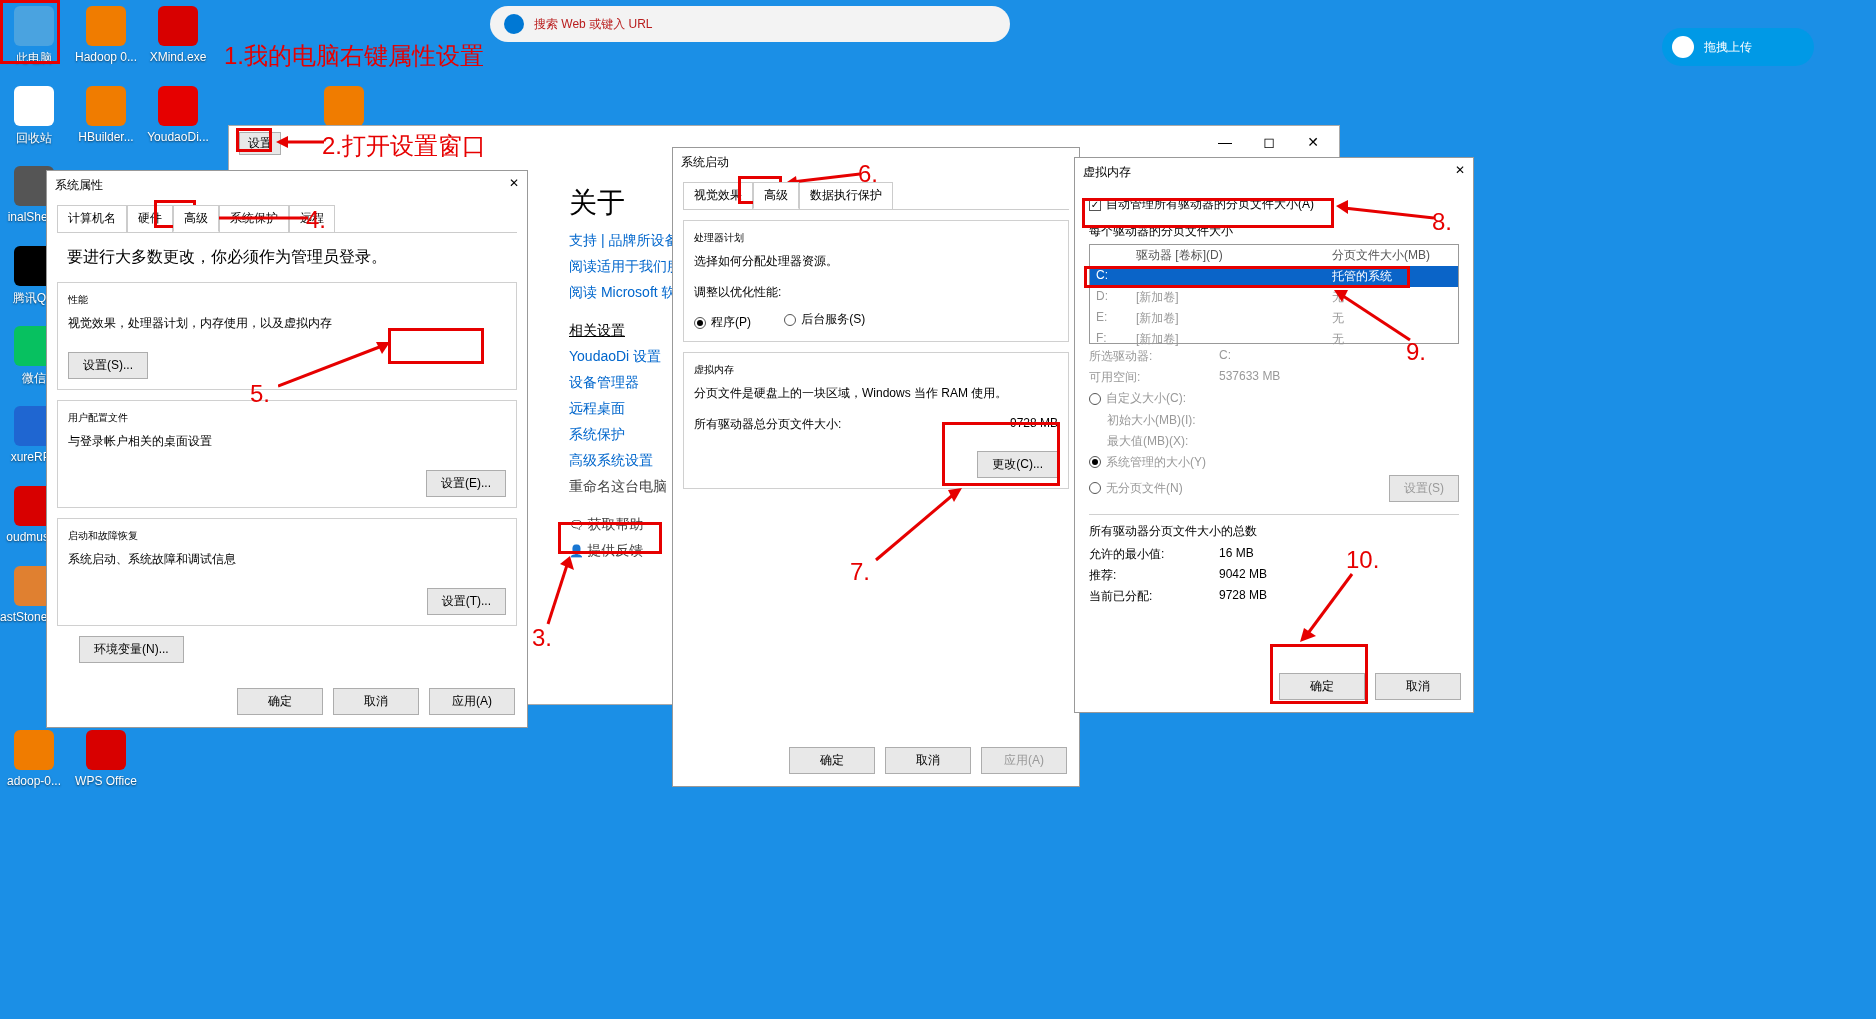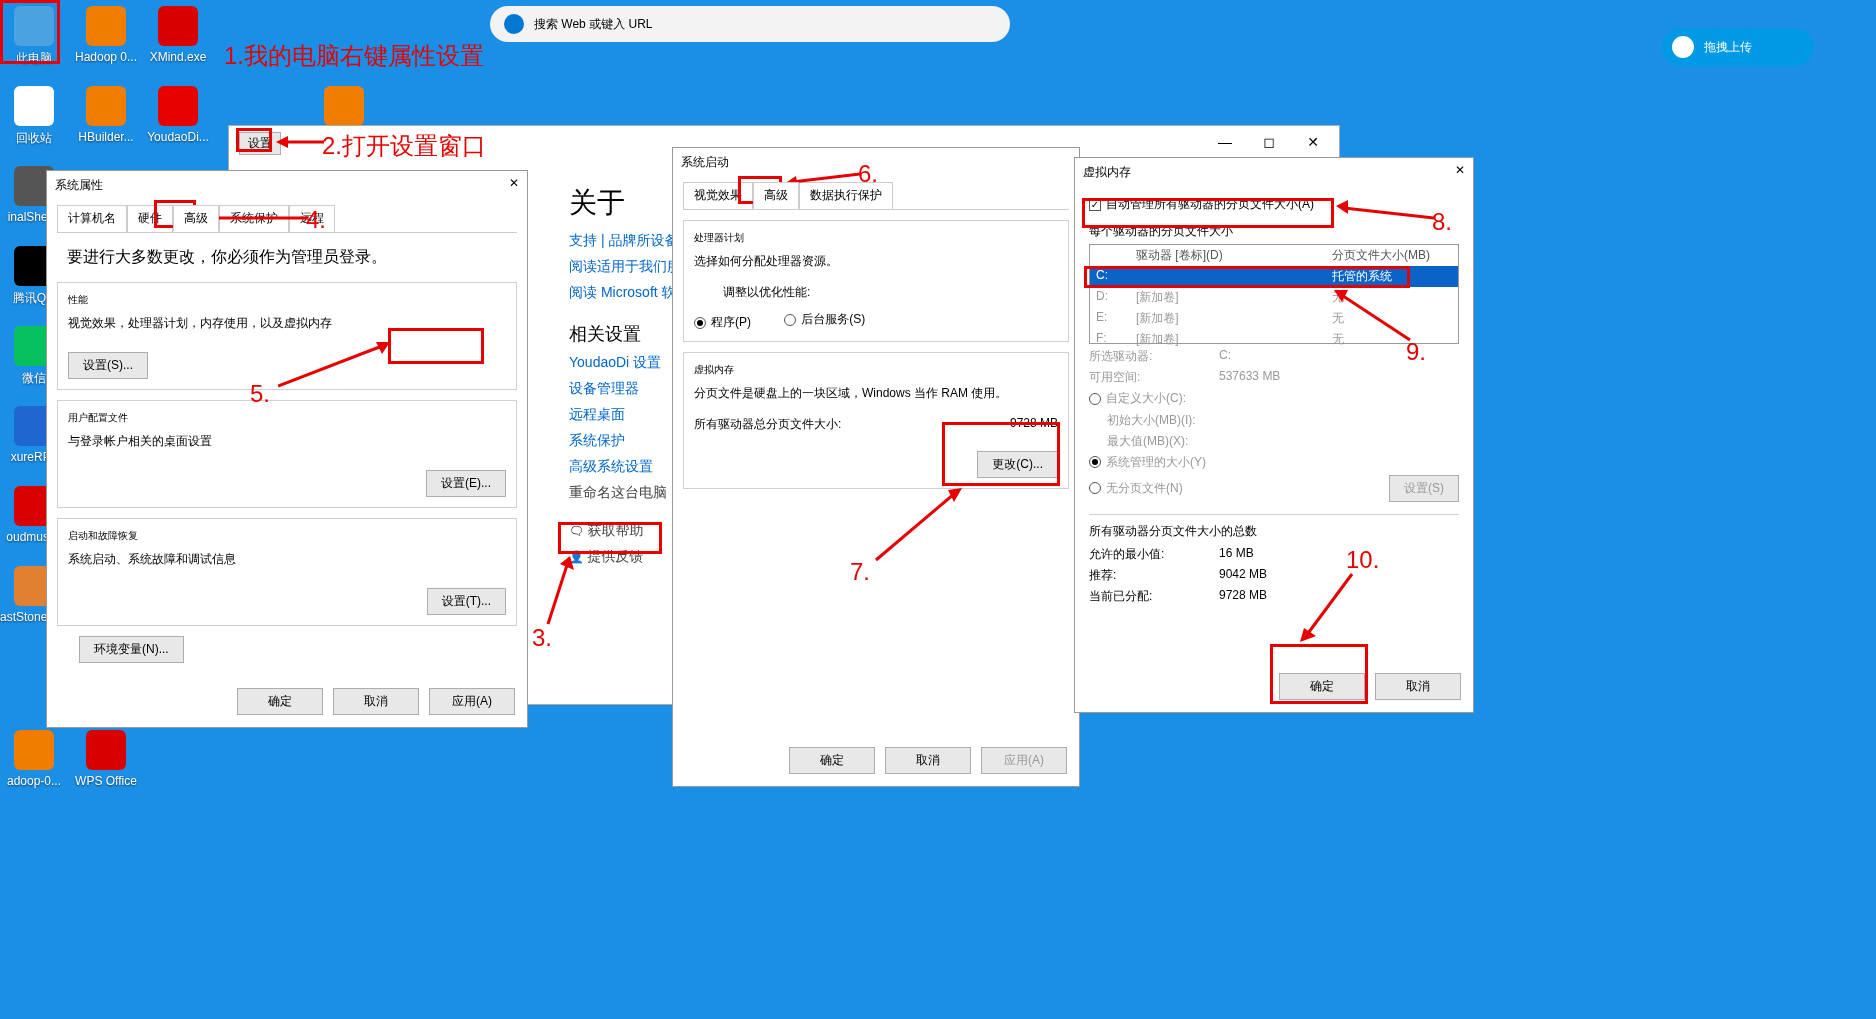"搜索 Web 或键入 URL" .search-pill { color: #000000 -> #b91c1c }
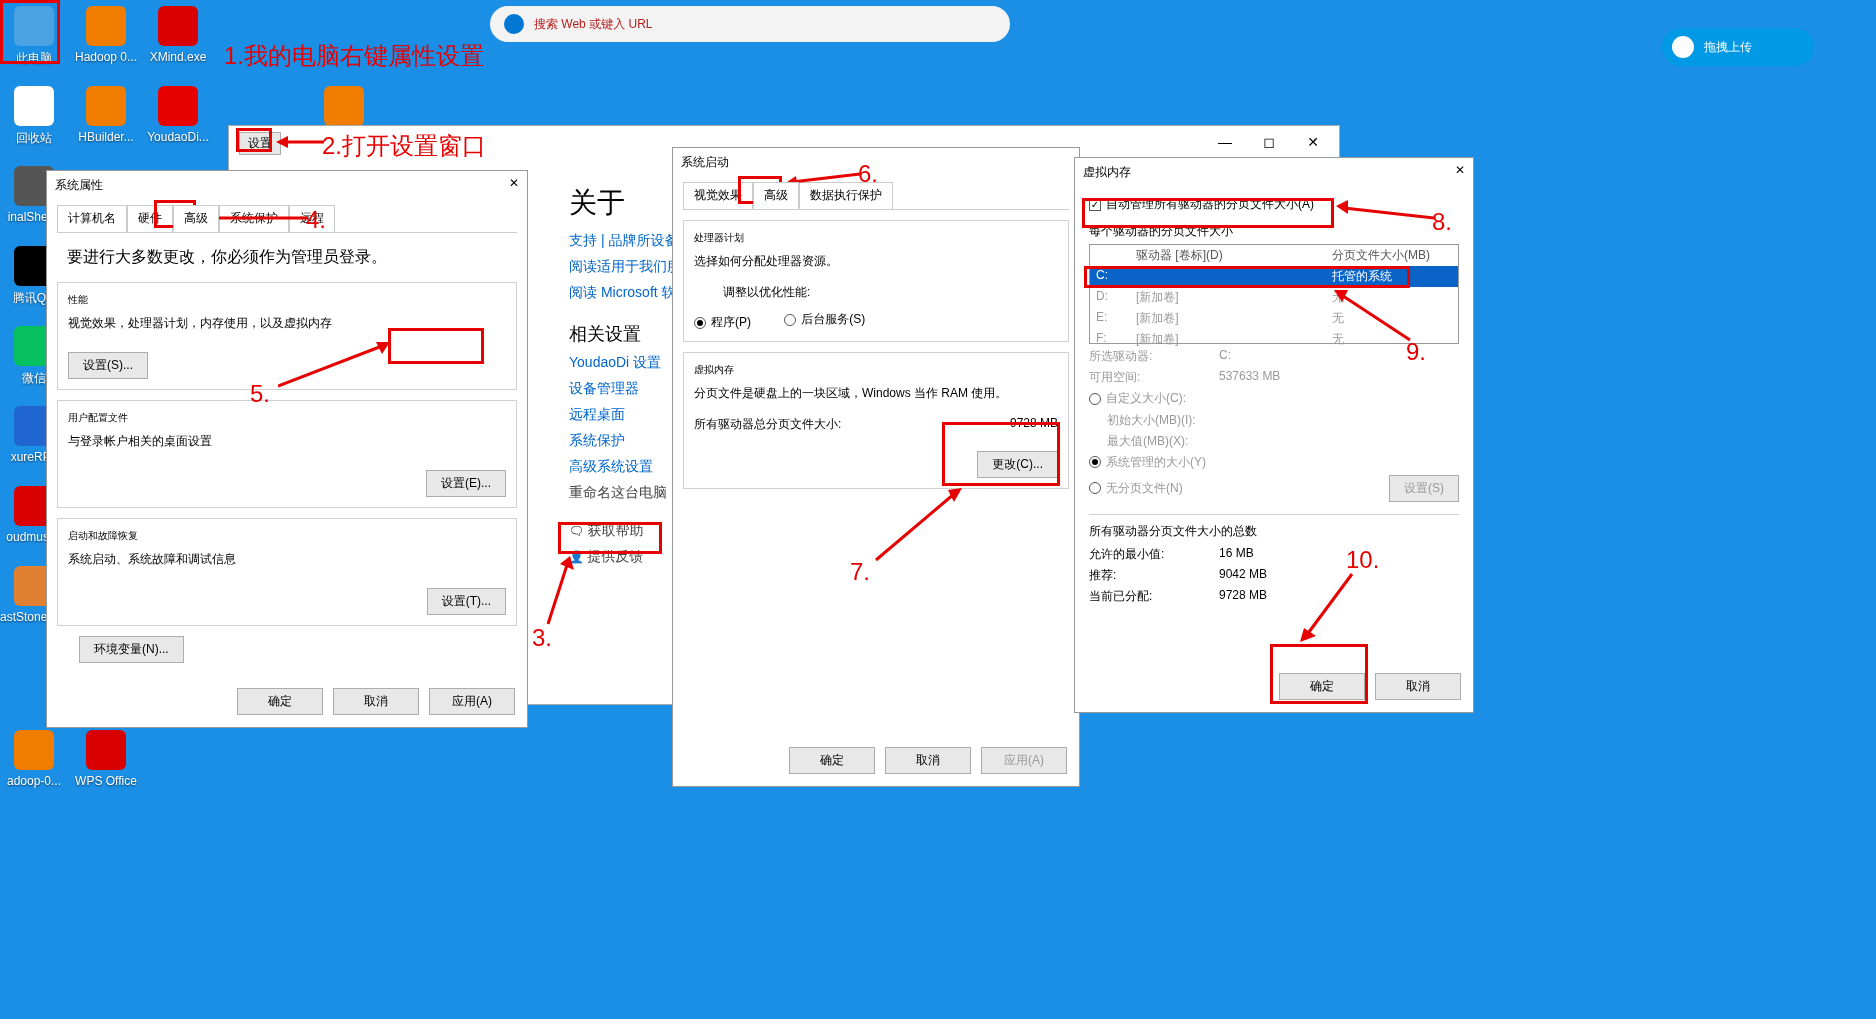"调整以优化性能:" div { margin-left: 29px -> none }
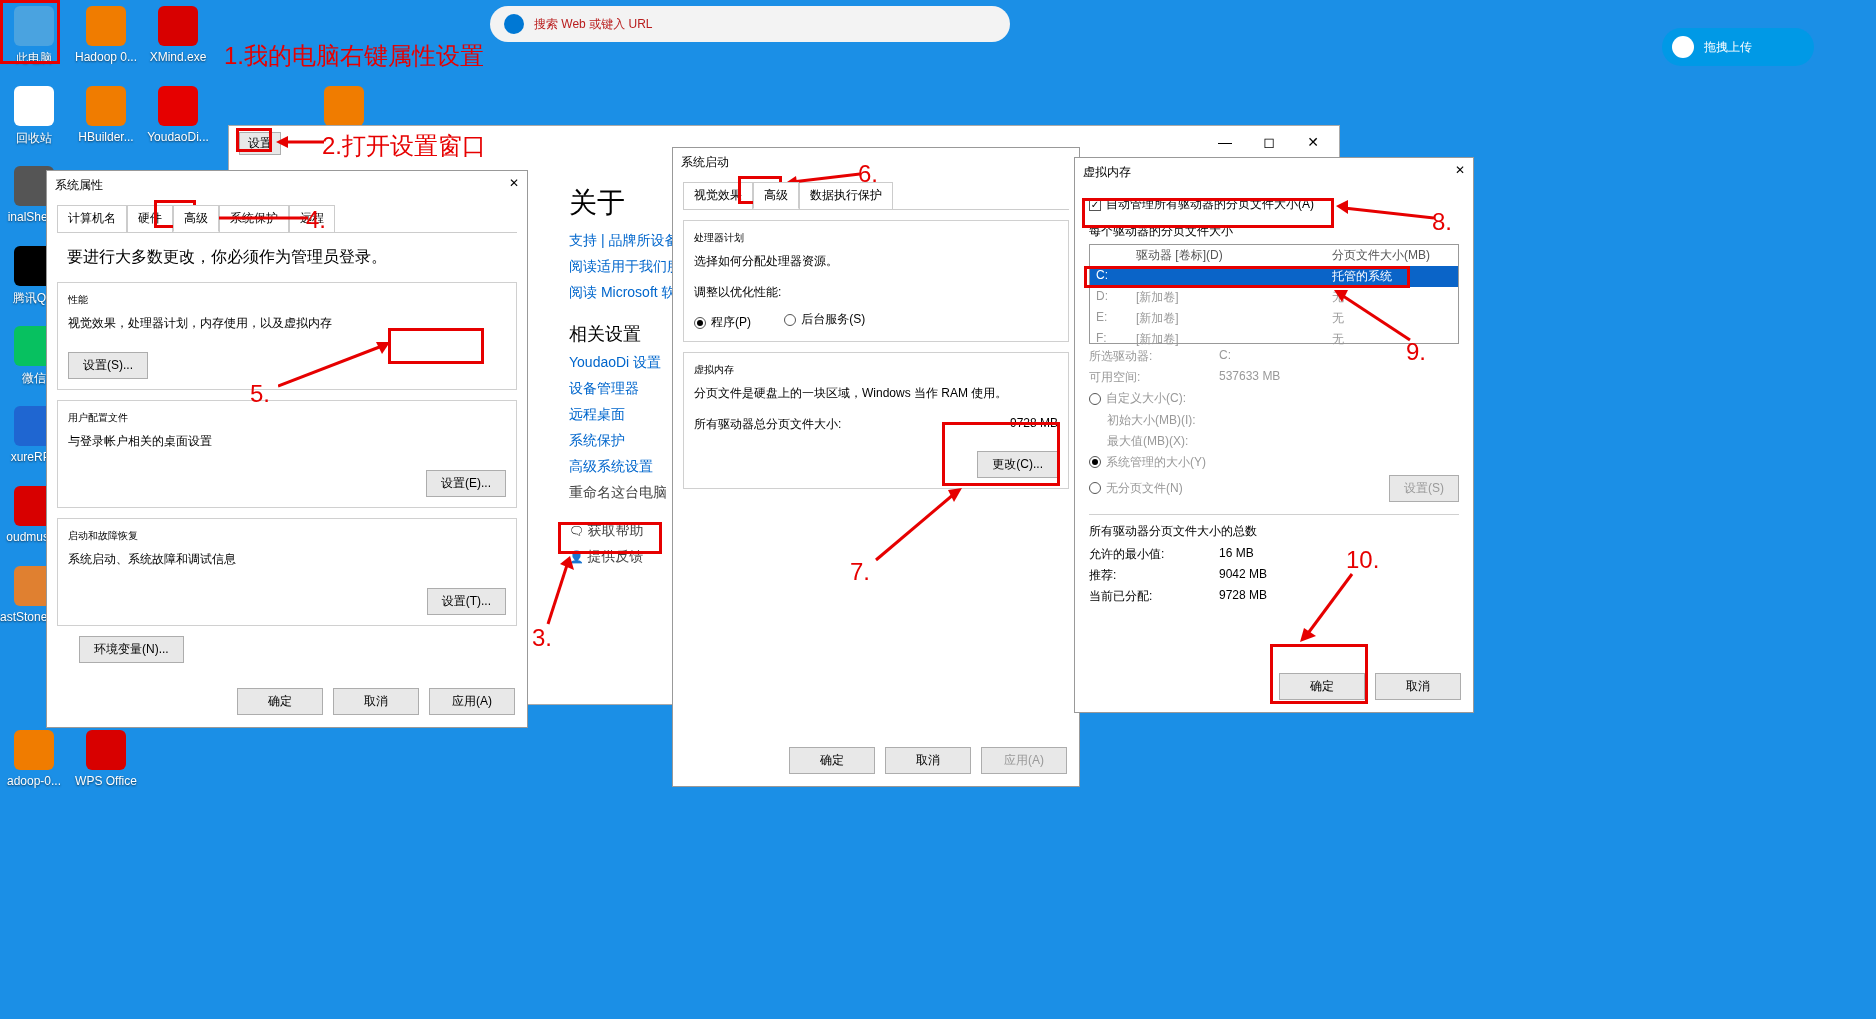"相关设置" .section-h { font-size: 18px -> 14px; text-decoration: none -> underline }
